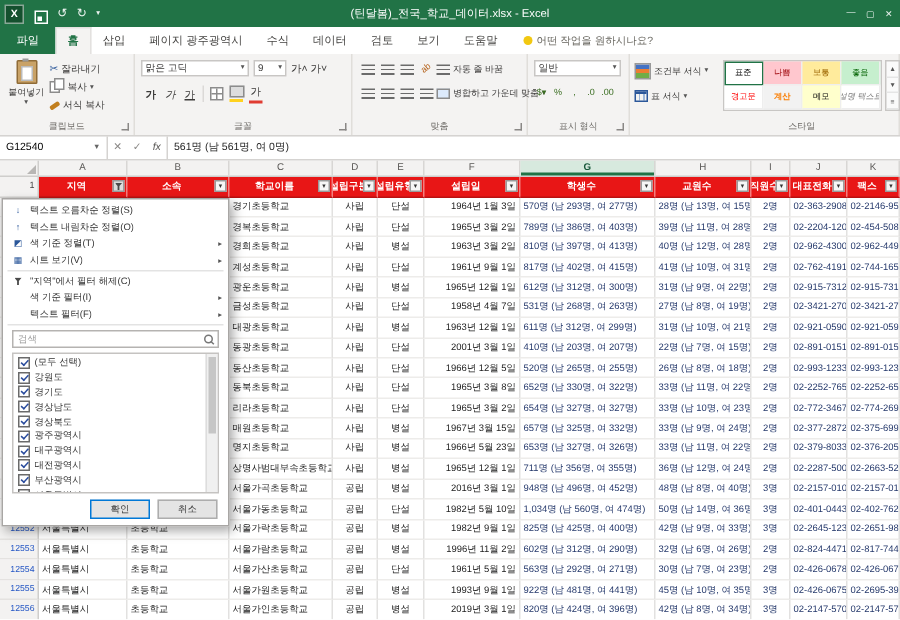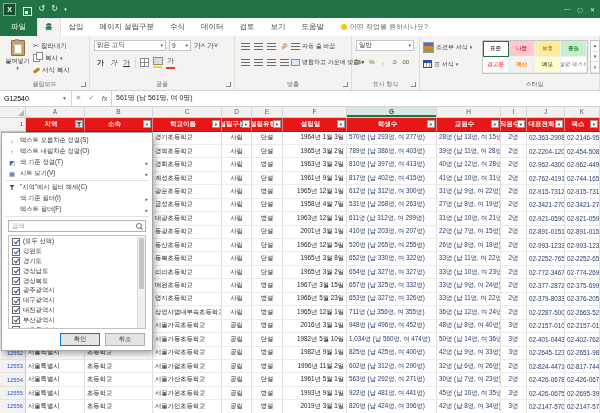"(틴달봄)_전국_학교_데이터.xlsx - Excel" span.wtitle { html: none -> <span>(틴달봄)_전국_학교_데이터.xlsx - Excel</span> }
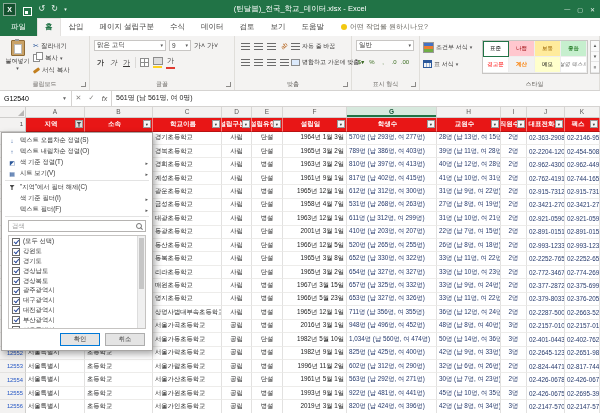"페이지 설립구분" div.tab { text: 설립구분 -> 광주광역시 }
